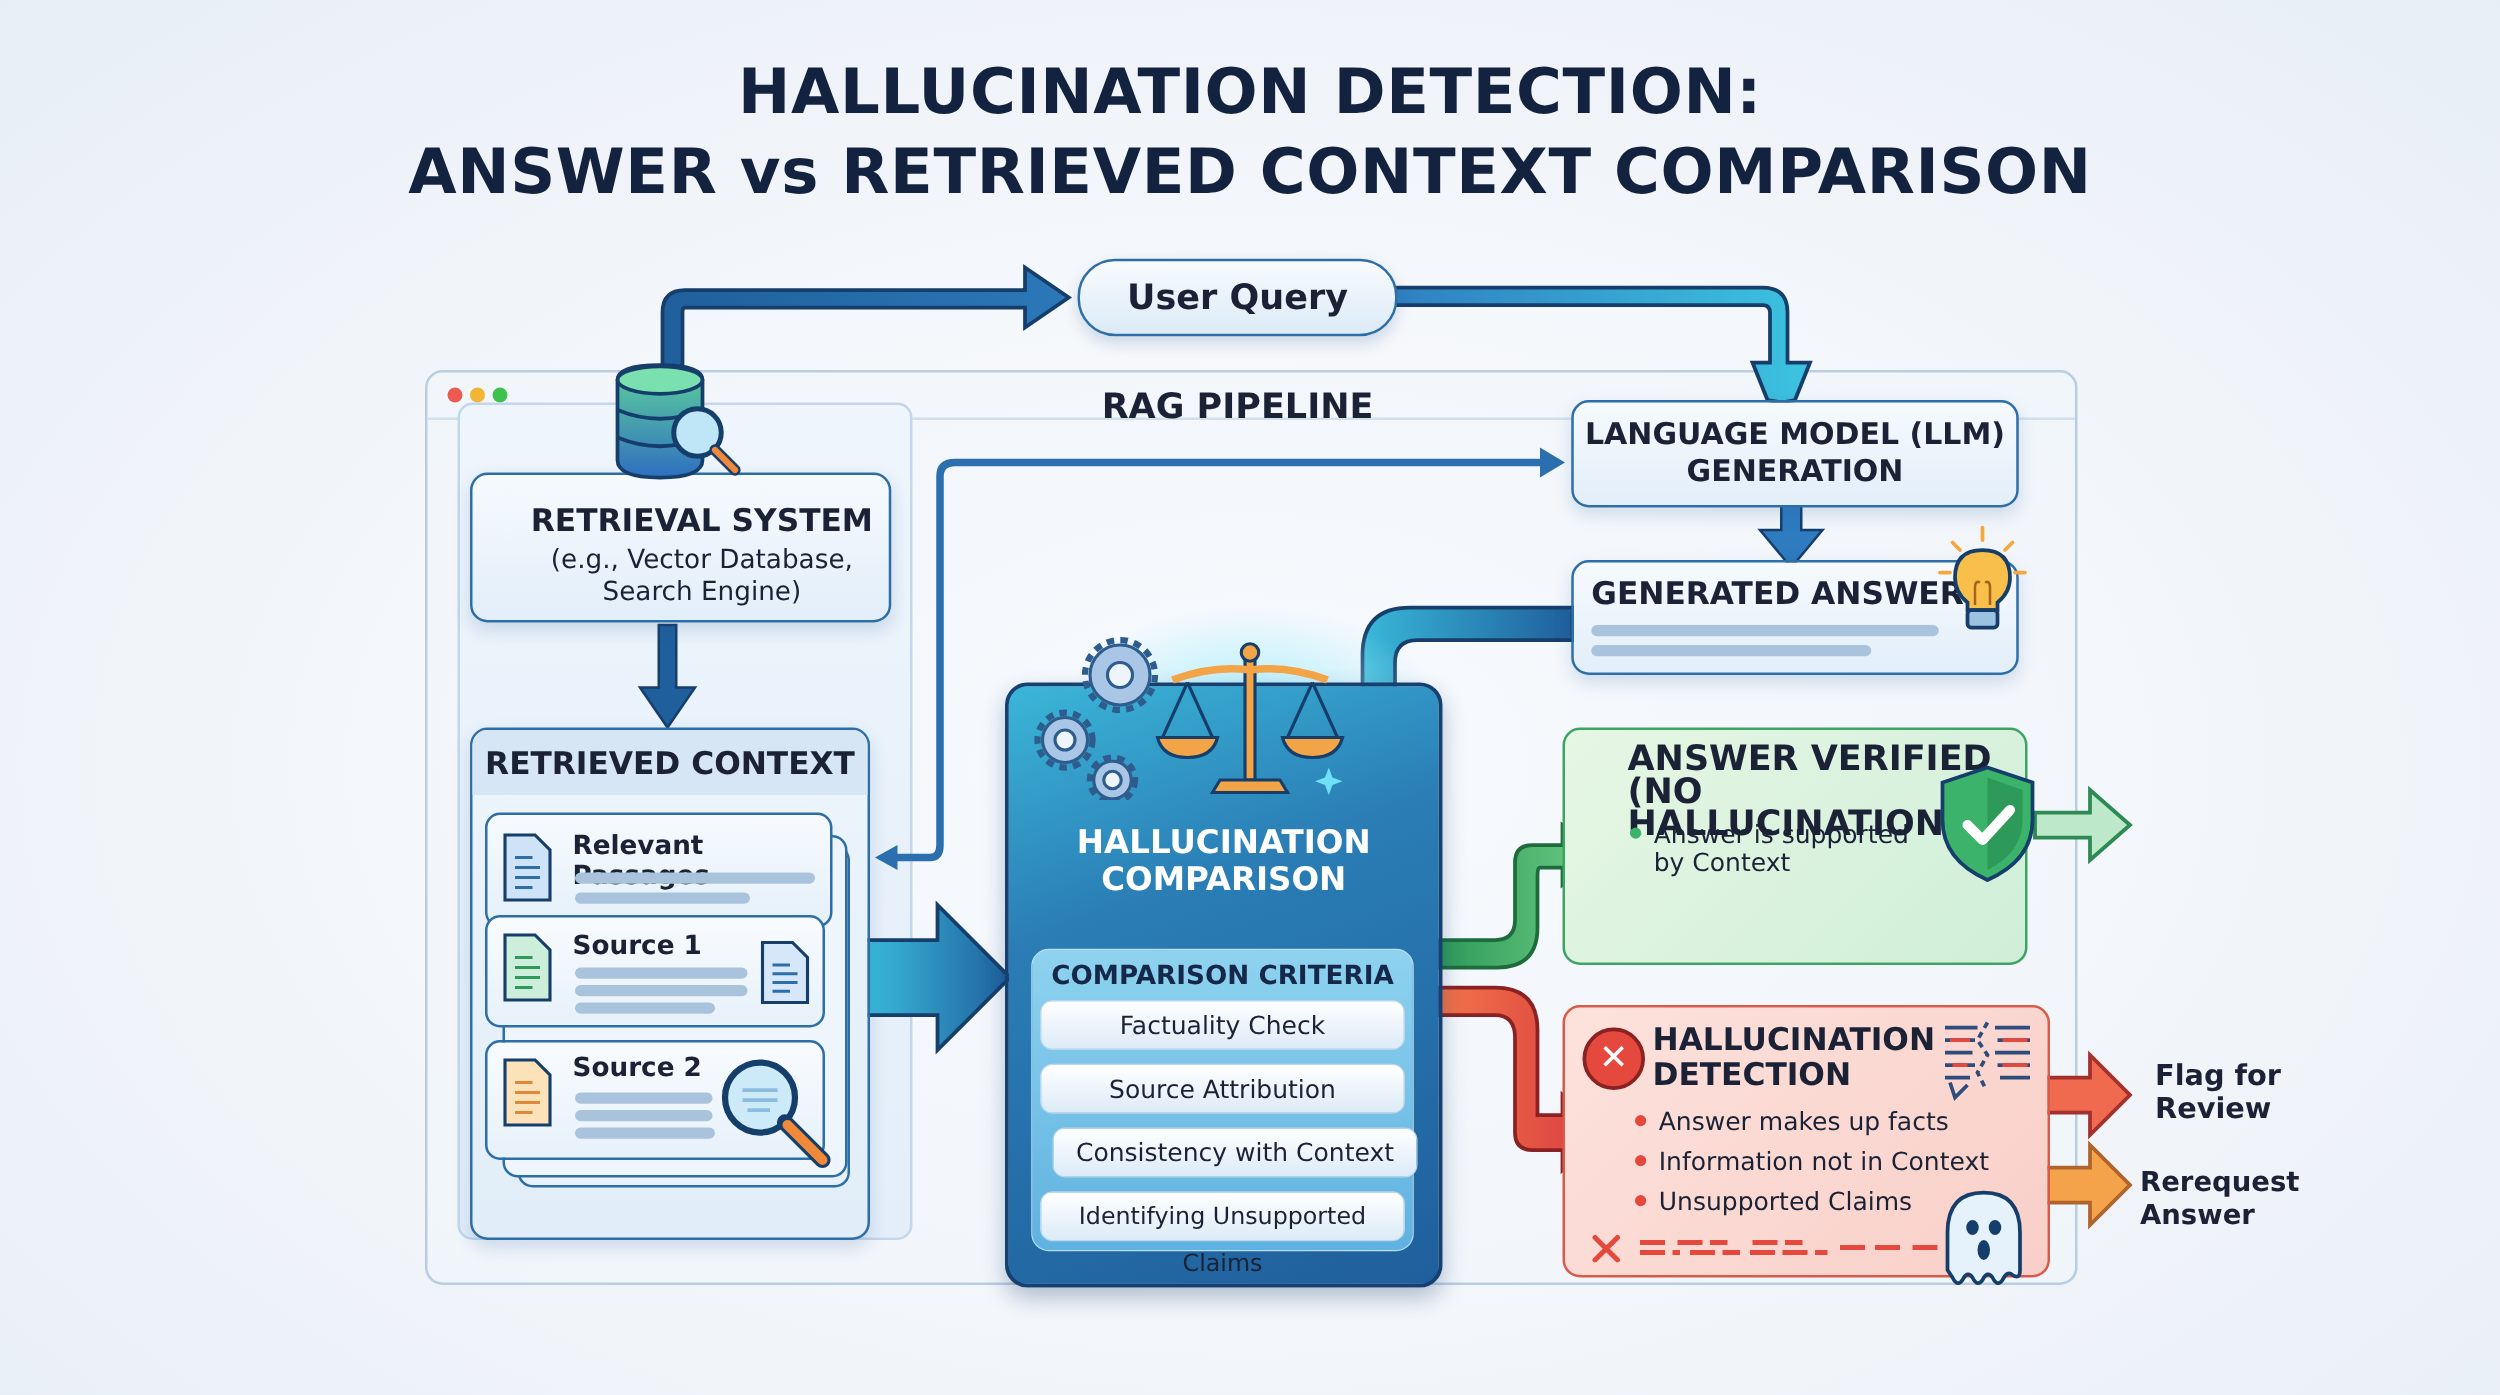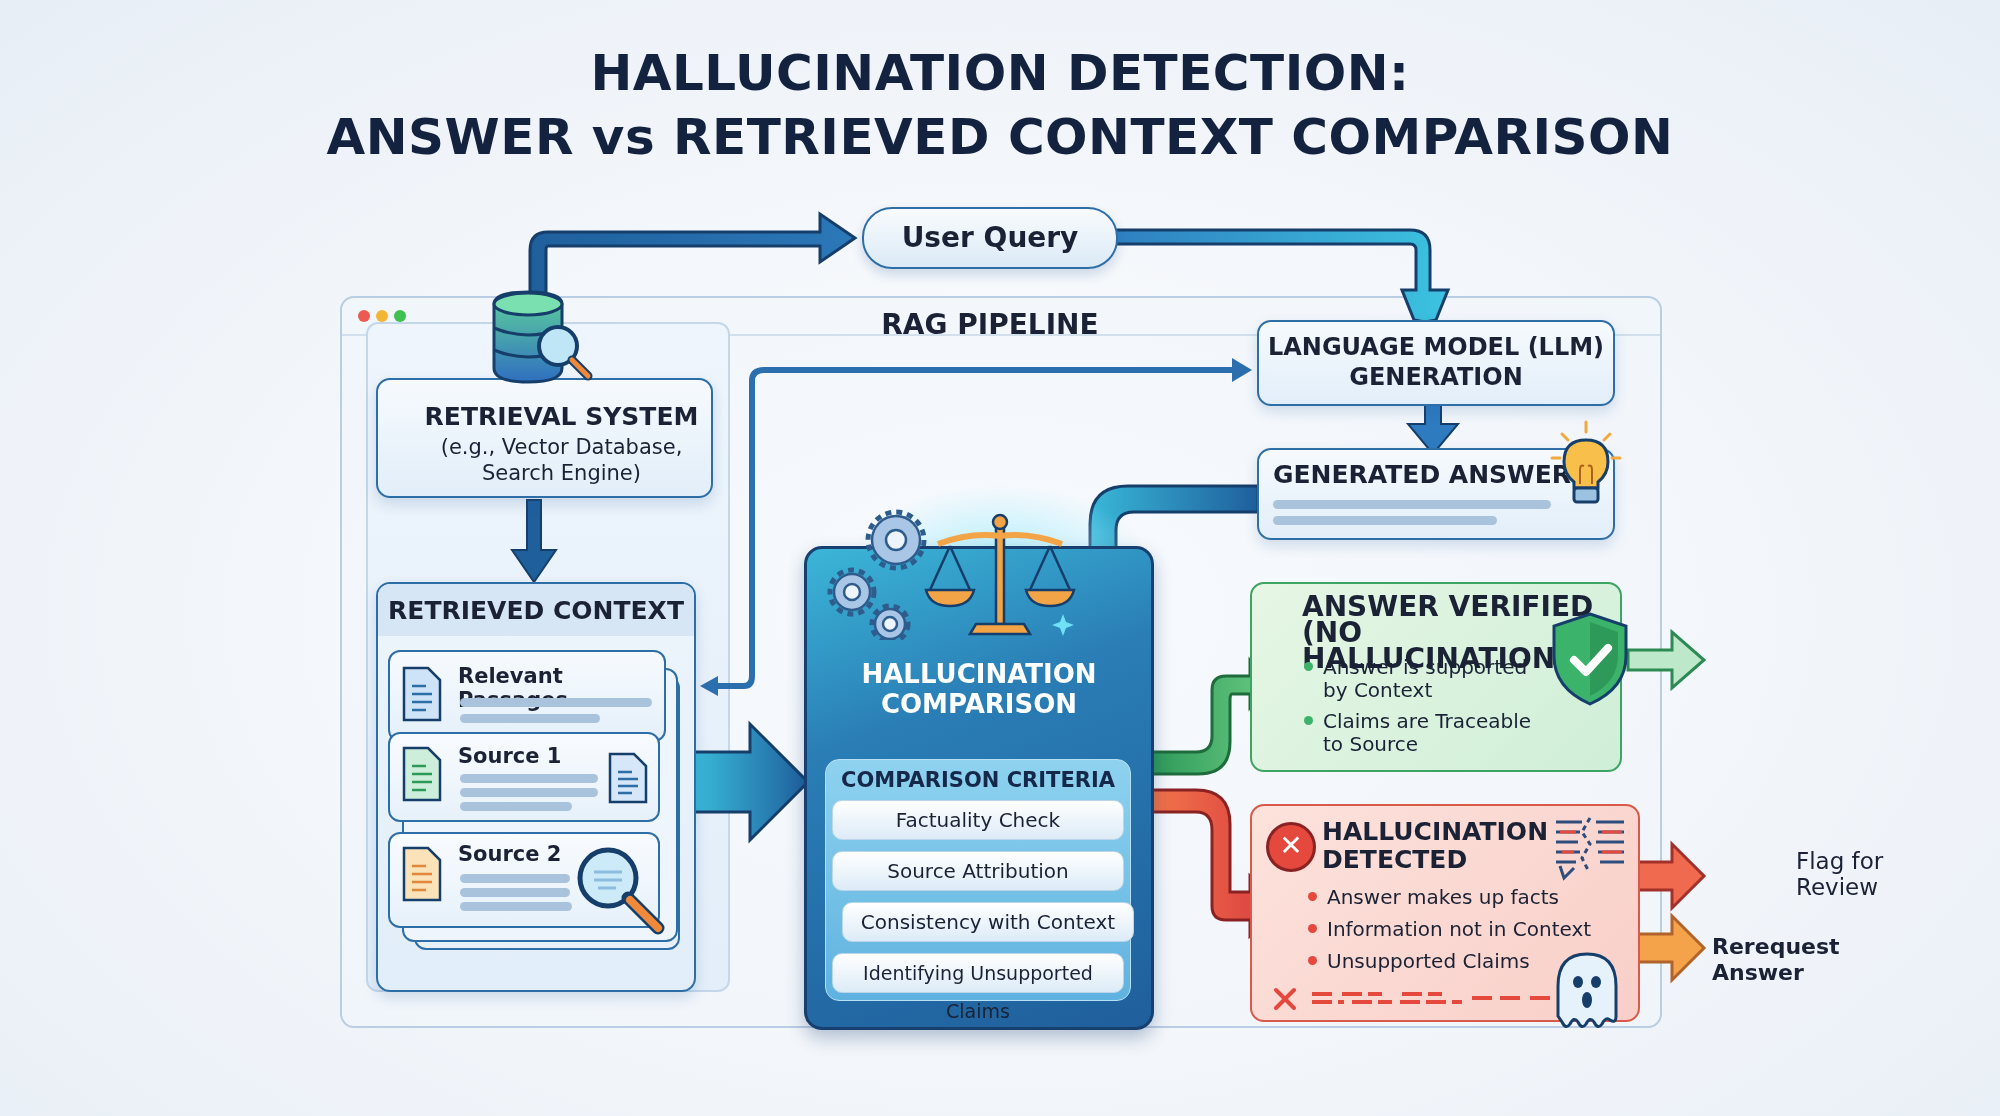"Claims are Traceable" div.bullet { html: <div> <div><span></span><span>Claims are Traceable</span></div> <div>to Source</div> </div> -> none }
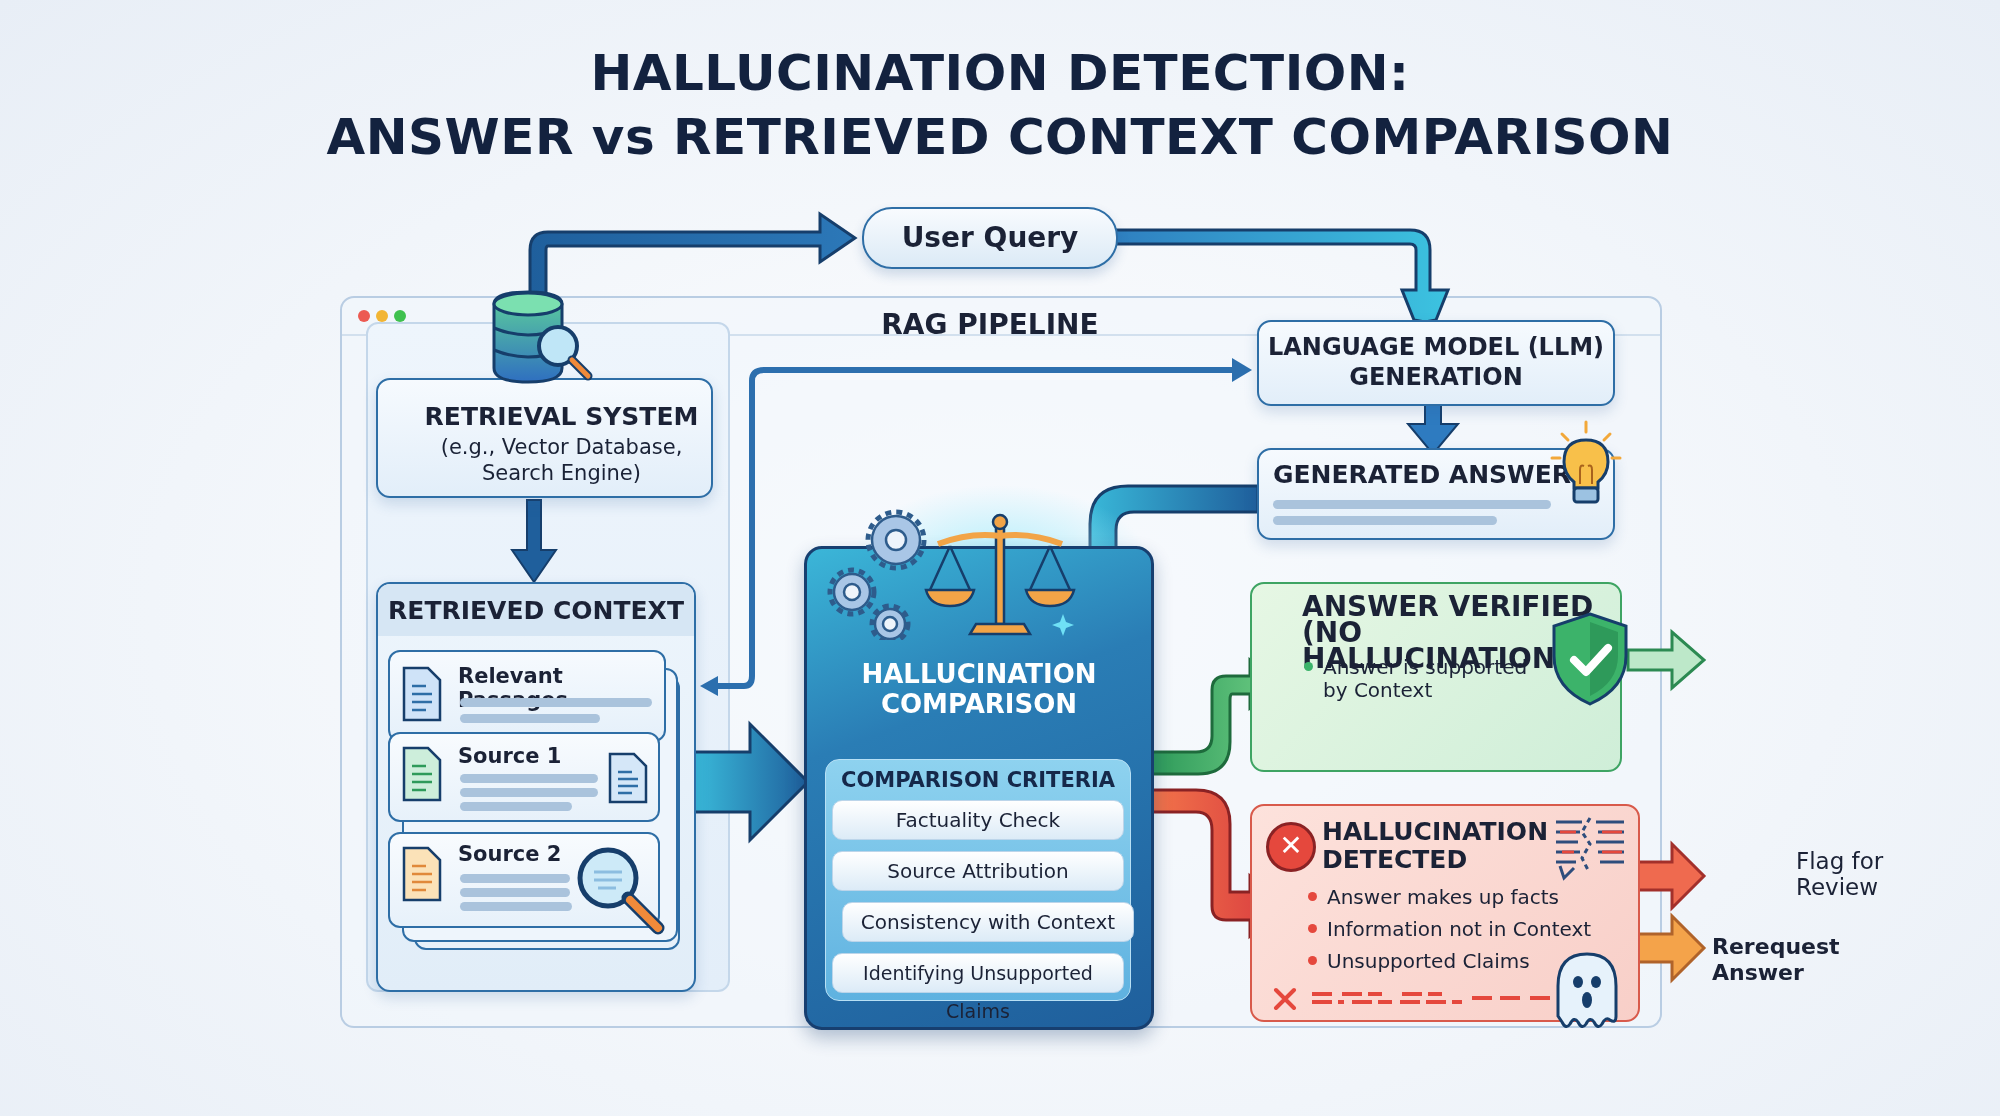"DETECTED" div { text: DETECTED -> DETECTION }
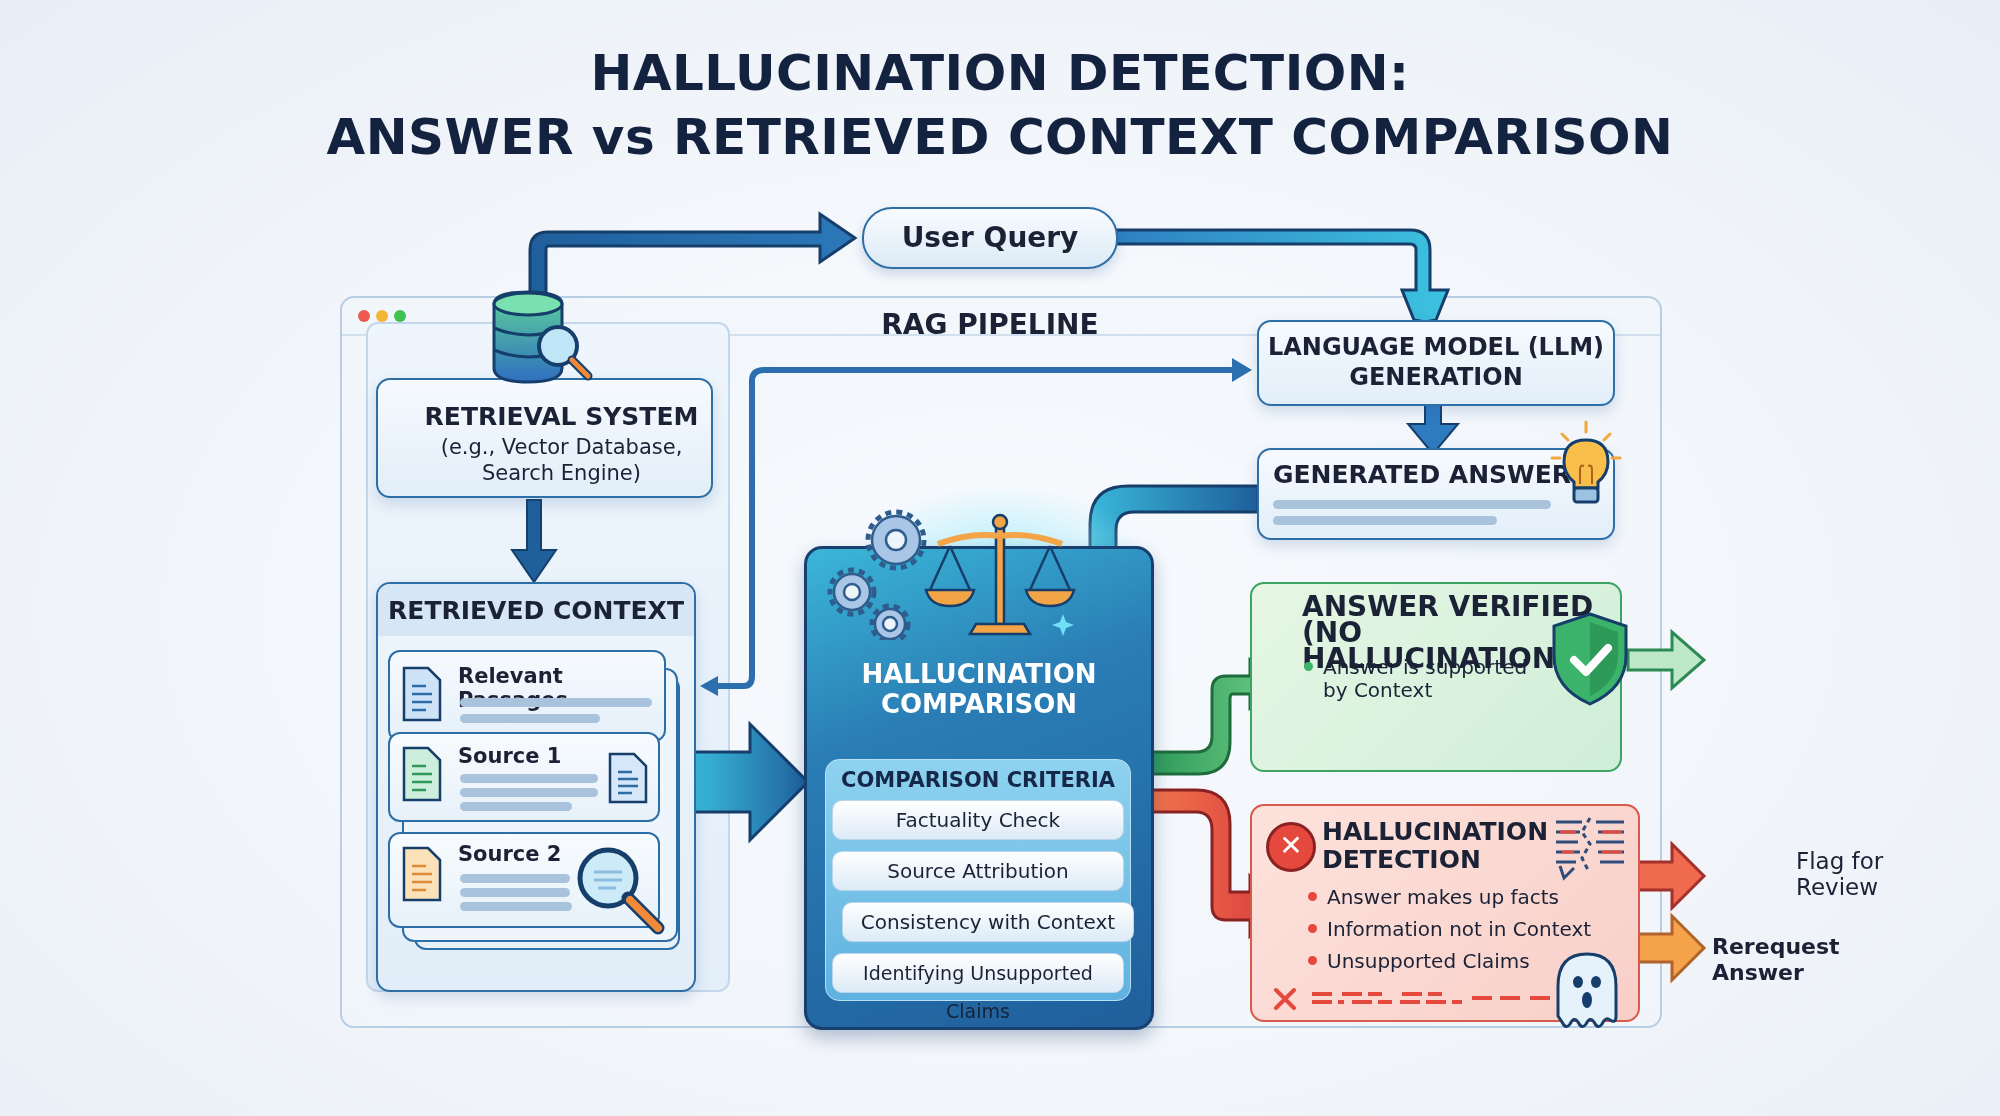"Flag for" div.abs { font-weight: normal -> bold; left: 1796px -> 1724px }
